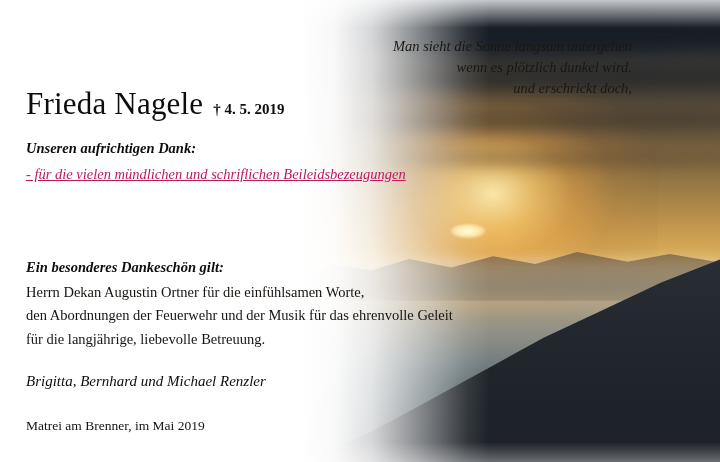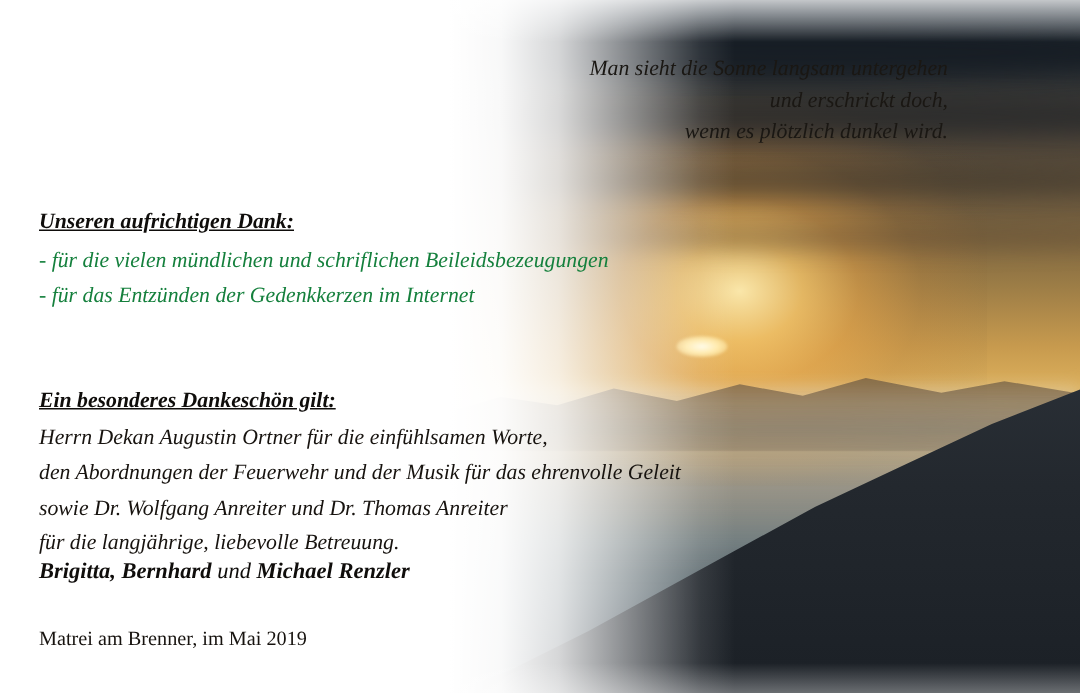"Frieda Nagele" div { html: none -> <div> <span>Frieda Nagele</span> <span>† 4. 5. 2019</span> </div> }
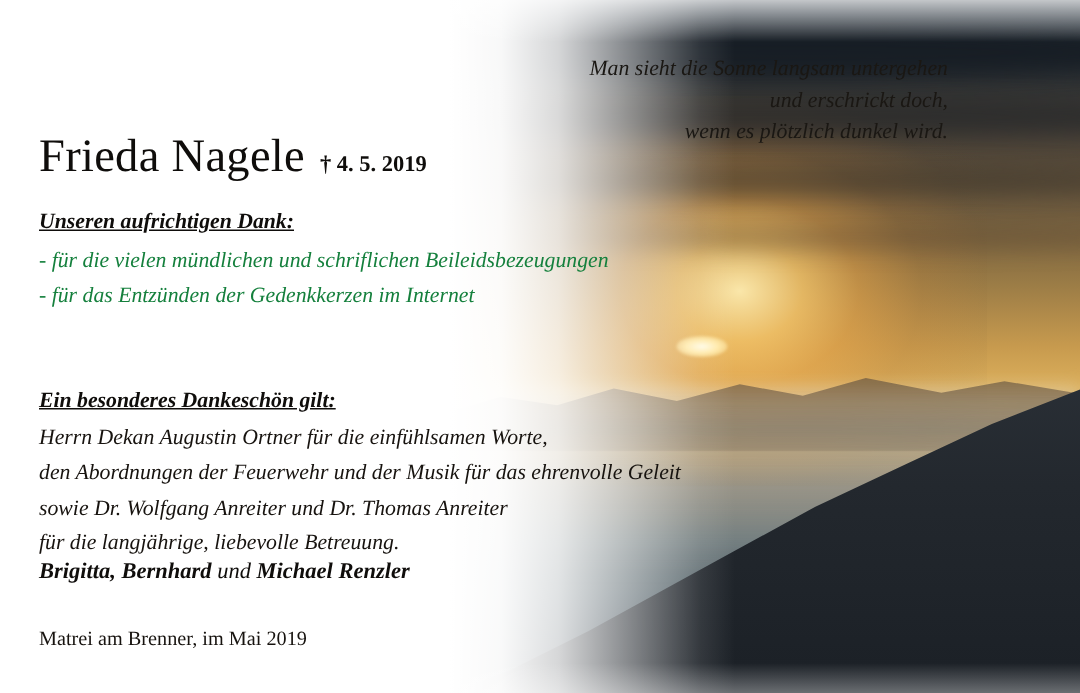"und erschrickt doch," div.line { order: before "wenn es plötzlich dunkel wird." -> after "wenn es plötzlich dunkel wird." }
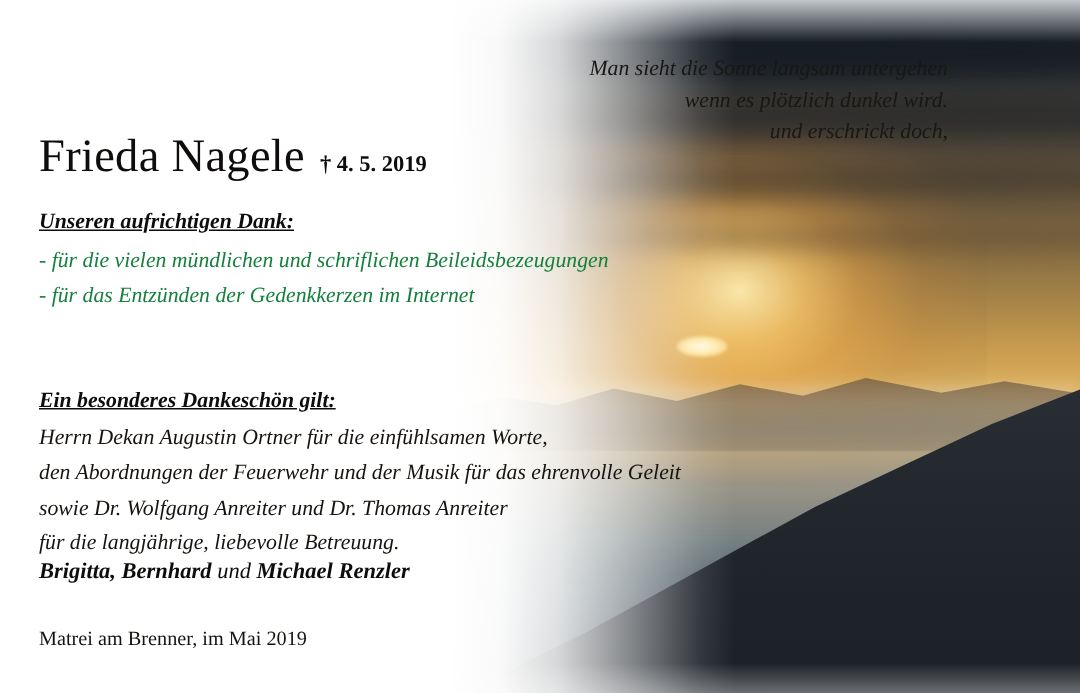"Unseren aufrichtigen Dank:" .section-head { text-decoration: underline -> none }
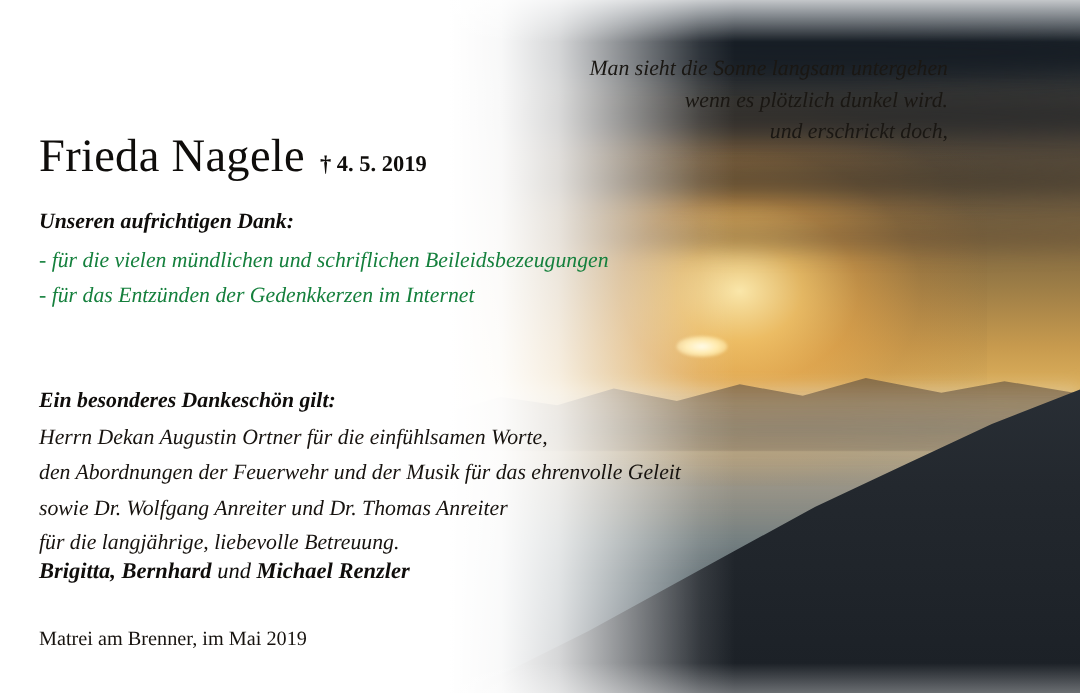"- für die vielen mündlichen" #thanks-list { color: #15803d -> #be185d; text-decoration: none -> underline }
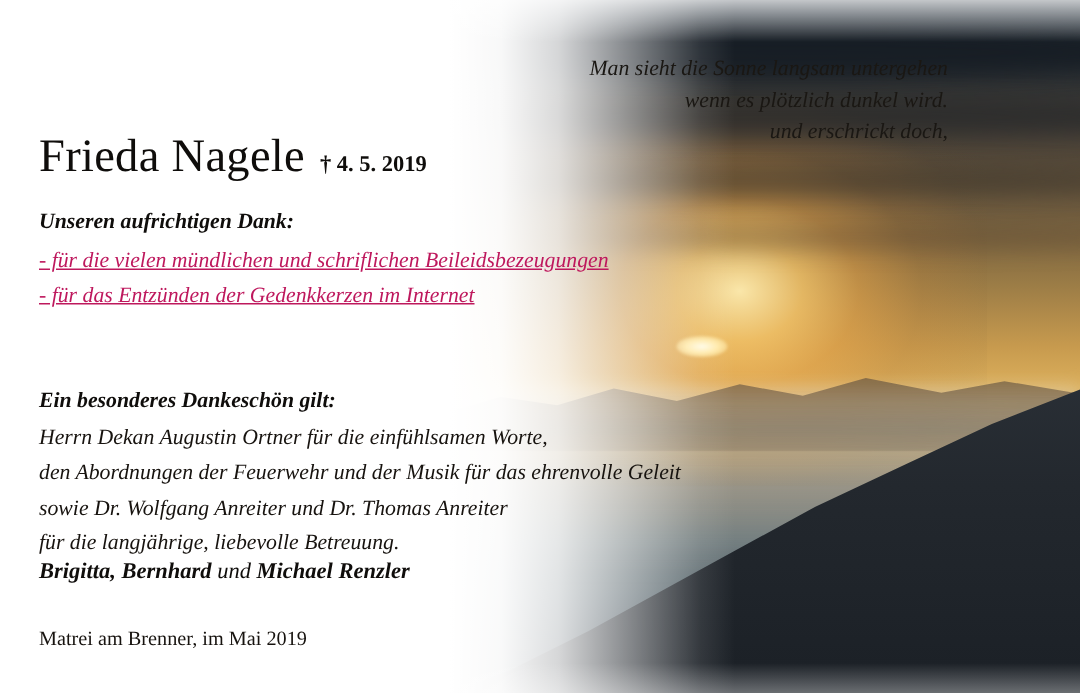"- für das Entzünden der" div.line { html: <div>- für das Entzünden der Gedenkkerzen im Internet</div> -> none }
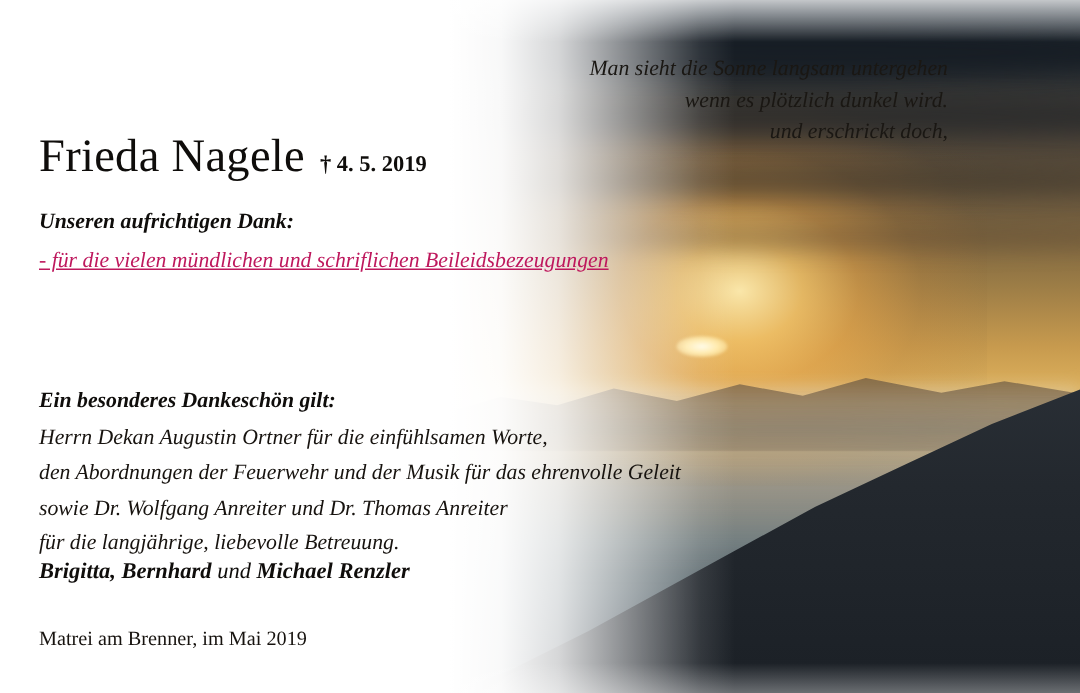"Herrn Dekan Augustin Ortner für" #special-list { font-style: italic -> none }
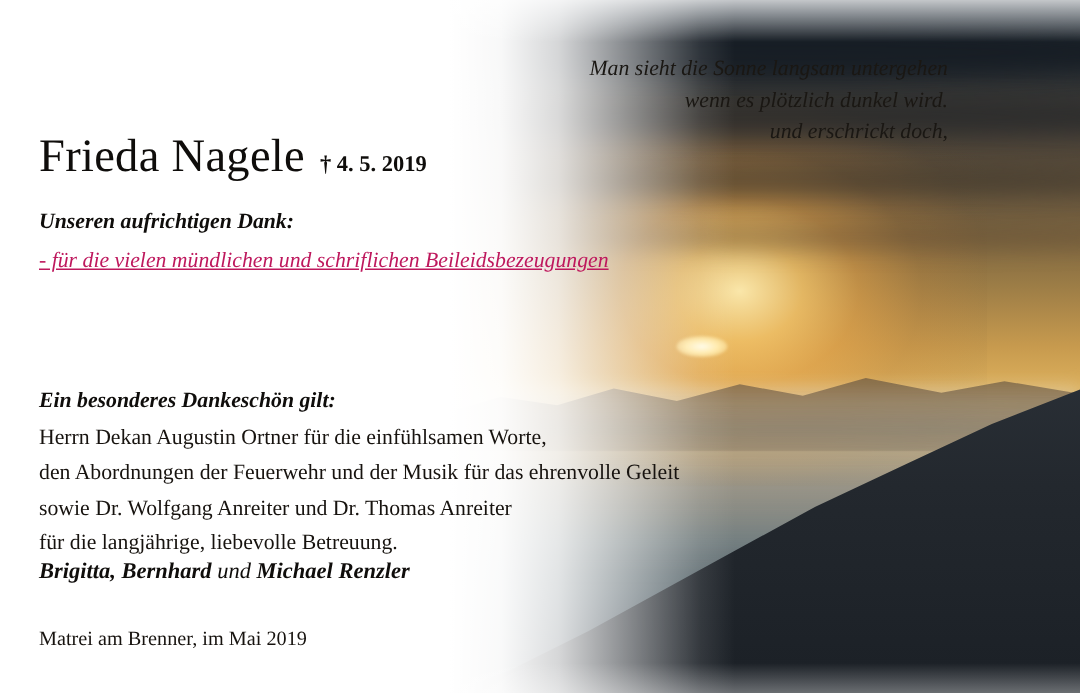"sowie Dr. Wolfgang Anreiter und" div.line { html: <div>sowie Dr. Wolfgang Anreiter und Dr. Thomas Anreiter</div> -> none }
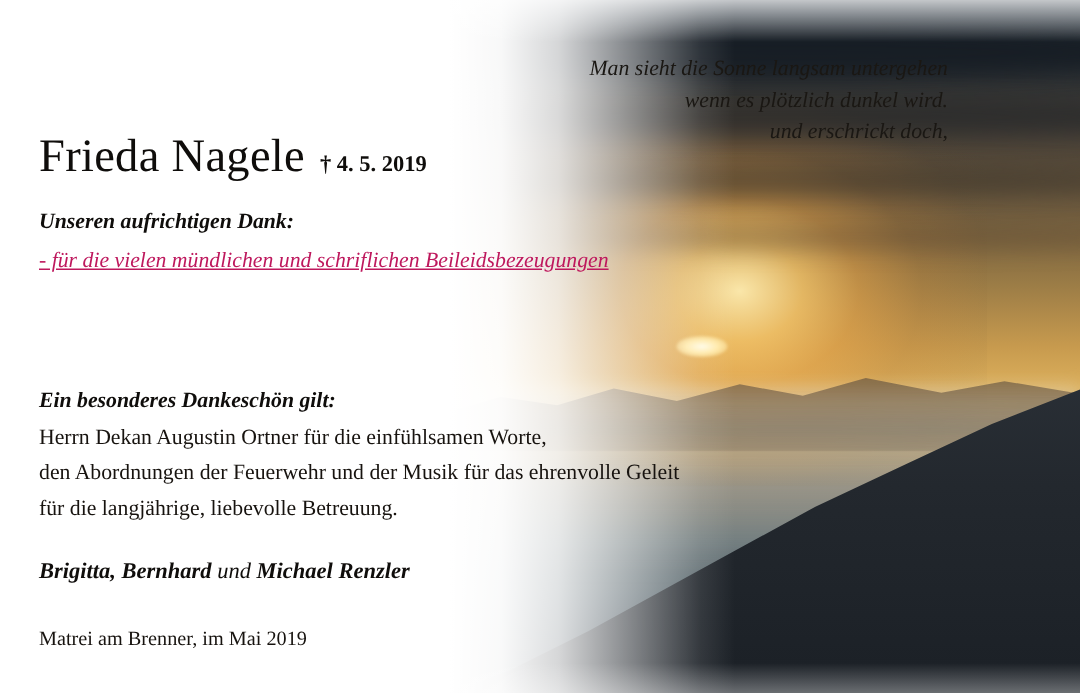"Brigitta, Bernhard" #signature .bold { font-weight: bold -> normal }
